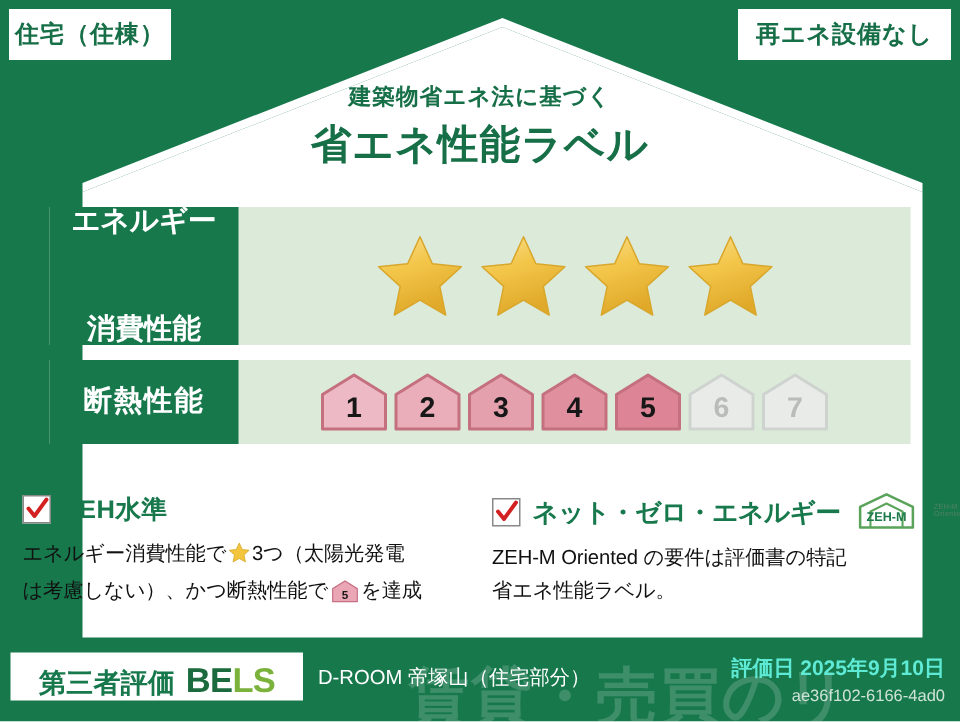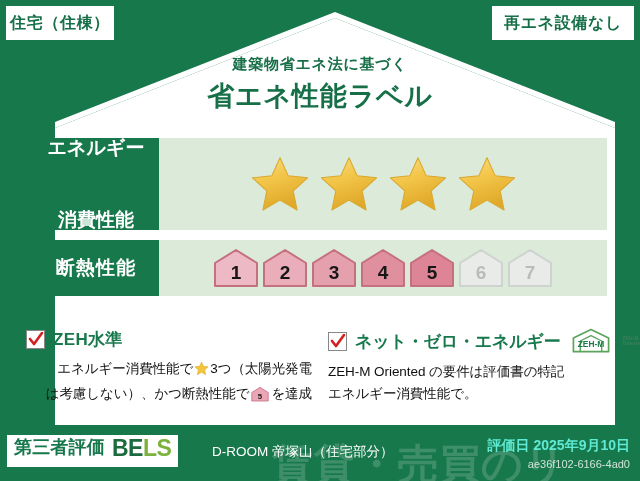"ZEH水準" #claim-left { left: 26px -> 15px; text-align: right -> none }
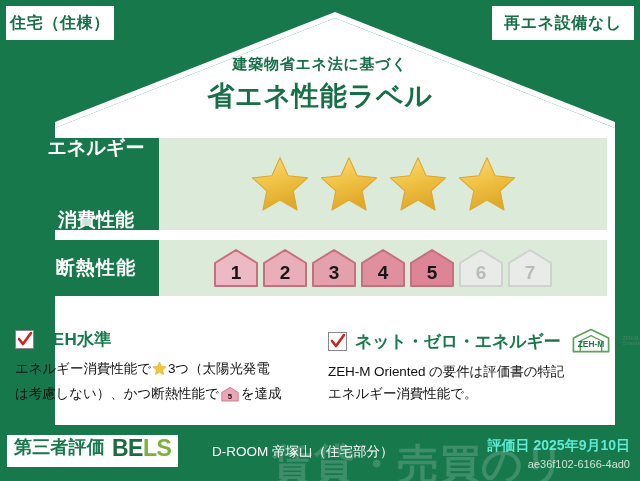"エネルギー消費性能で。" span { text: エネルギー消費性能で -> 省エネ性能ラベル }
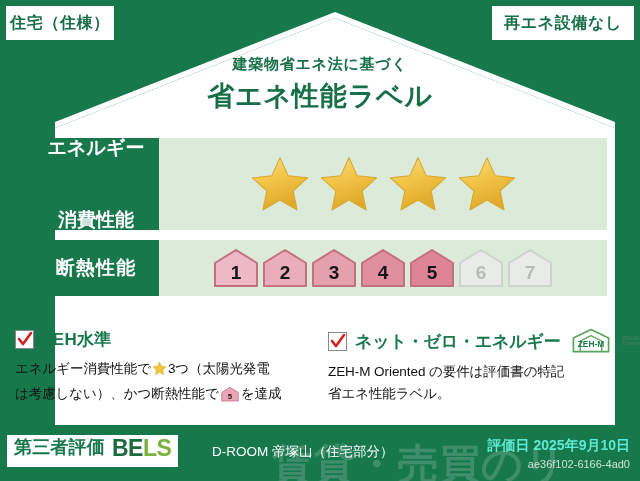"第三者評価" #bels-badge { align-items: flex-start -> flex-end; padding: 0 7px -> 0 19px }
